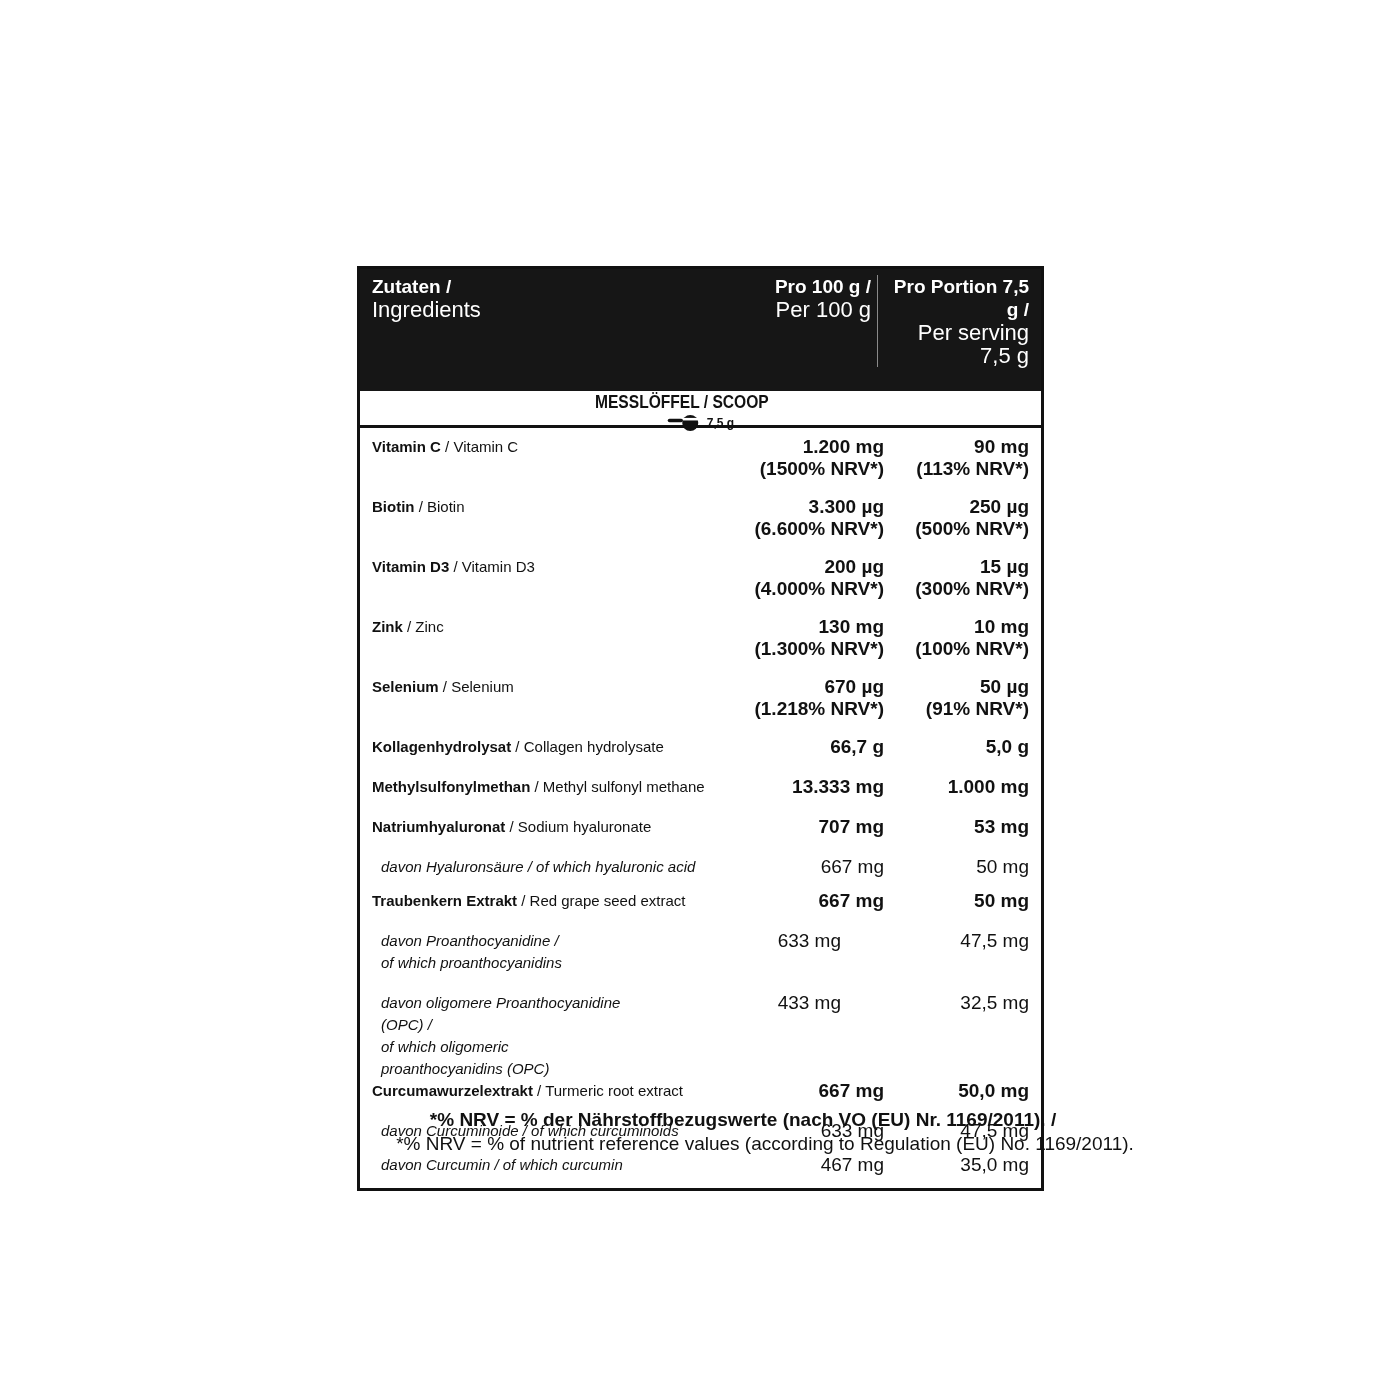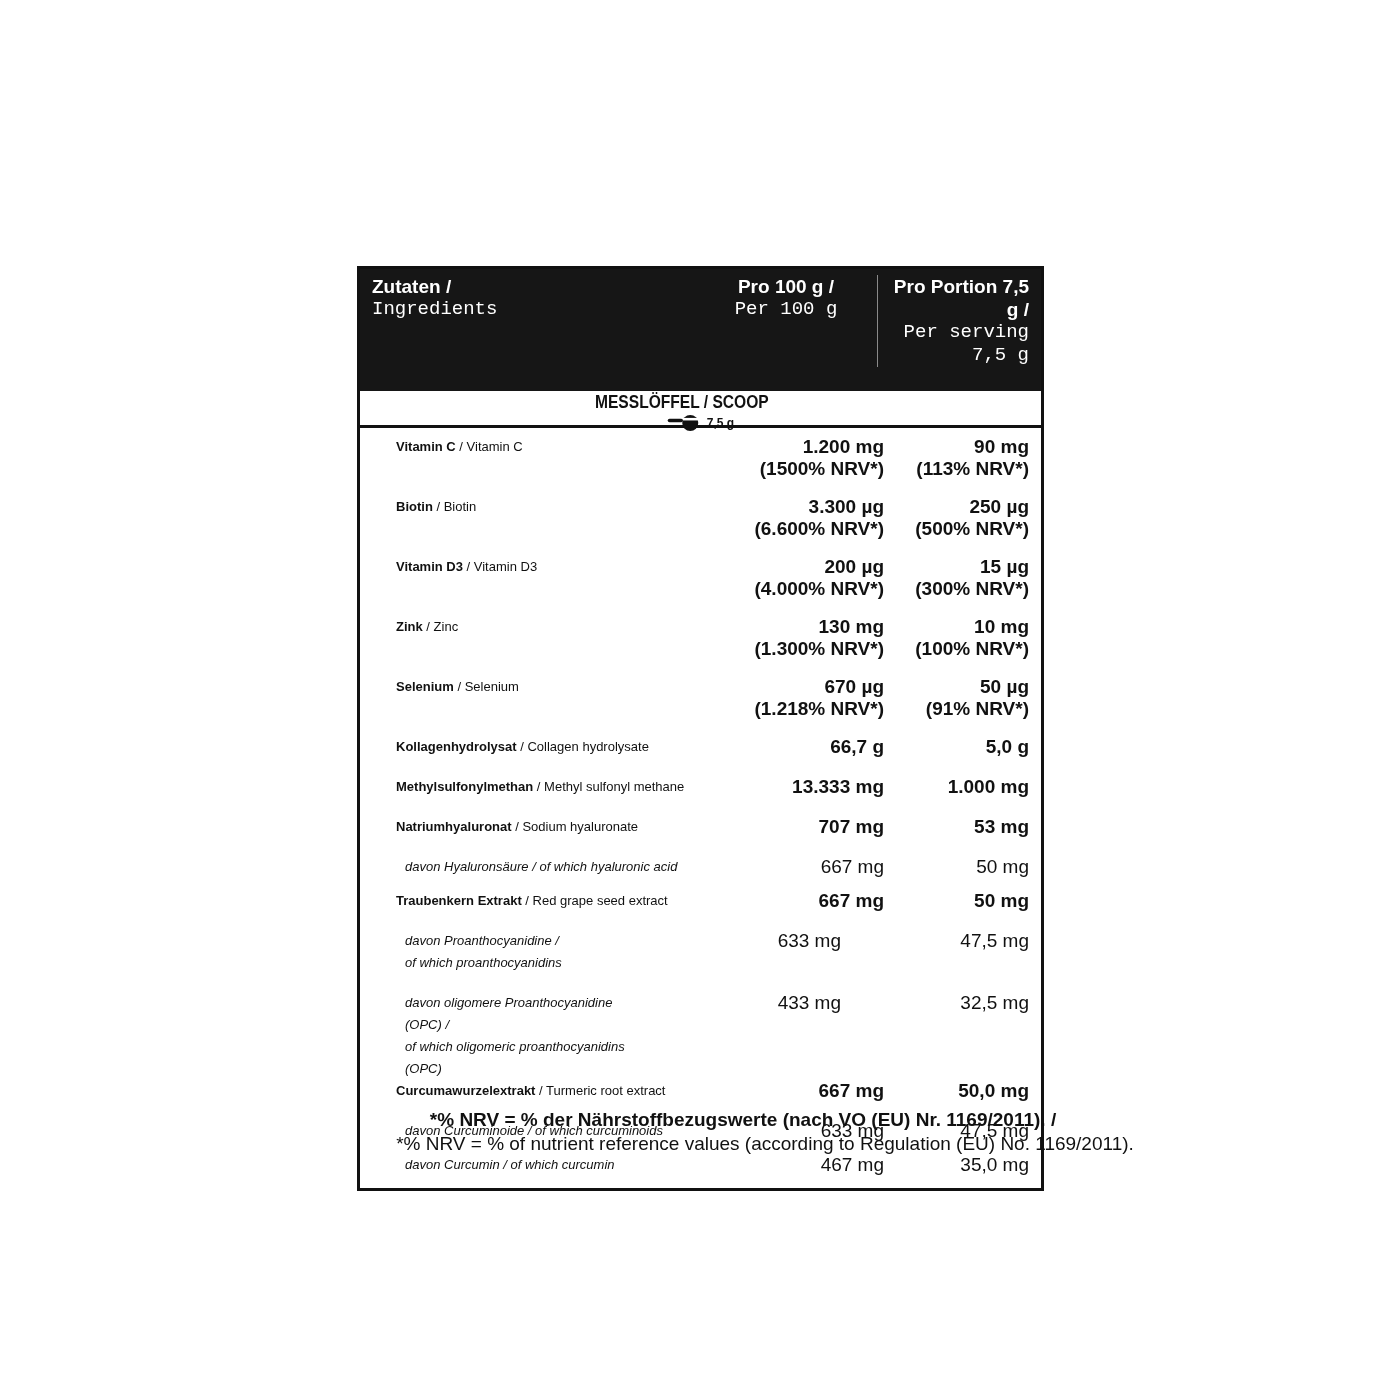"Pro 100 g /" .thead .th-c2 { text-align: center -> right }
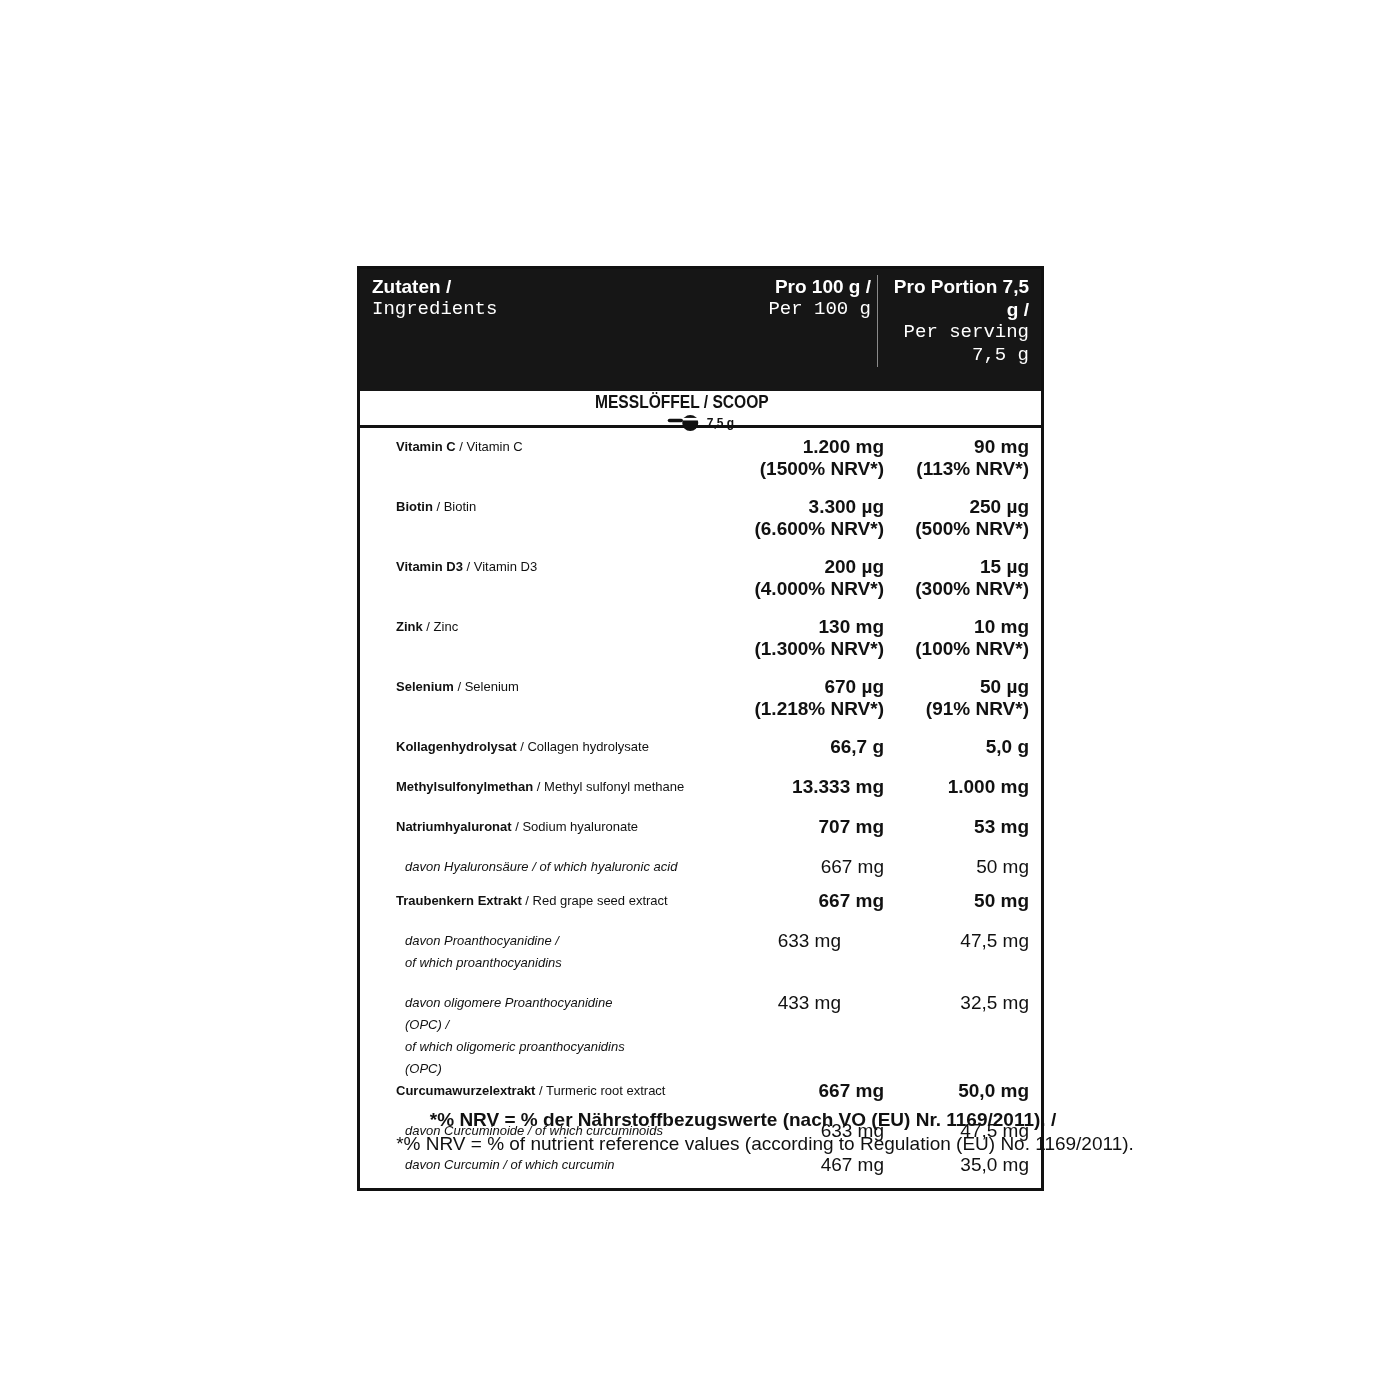"Ingredients" .th-line2 { font-family: Liberation Mono, monospace -> none; font-size: 19px -> 22px }
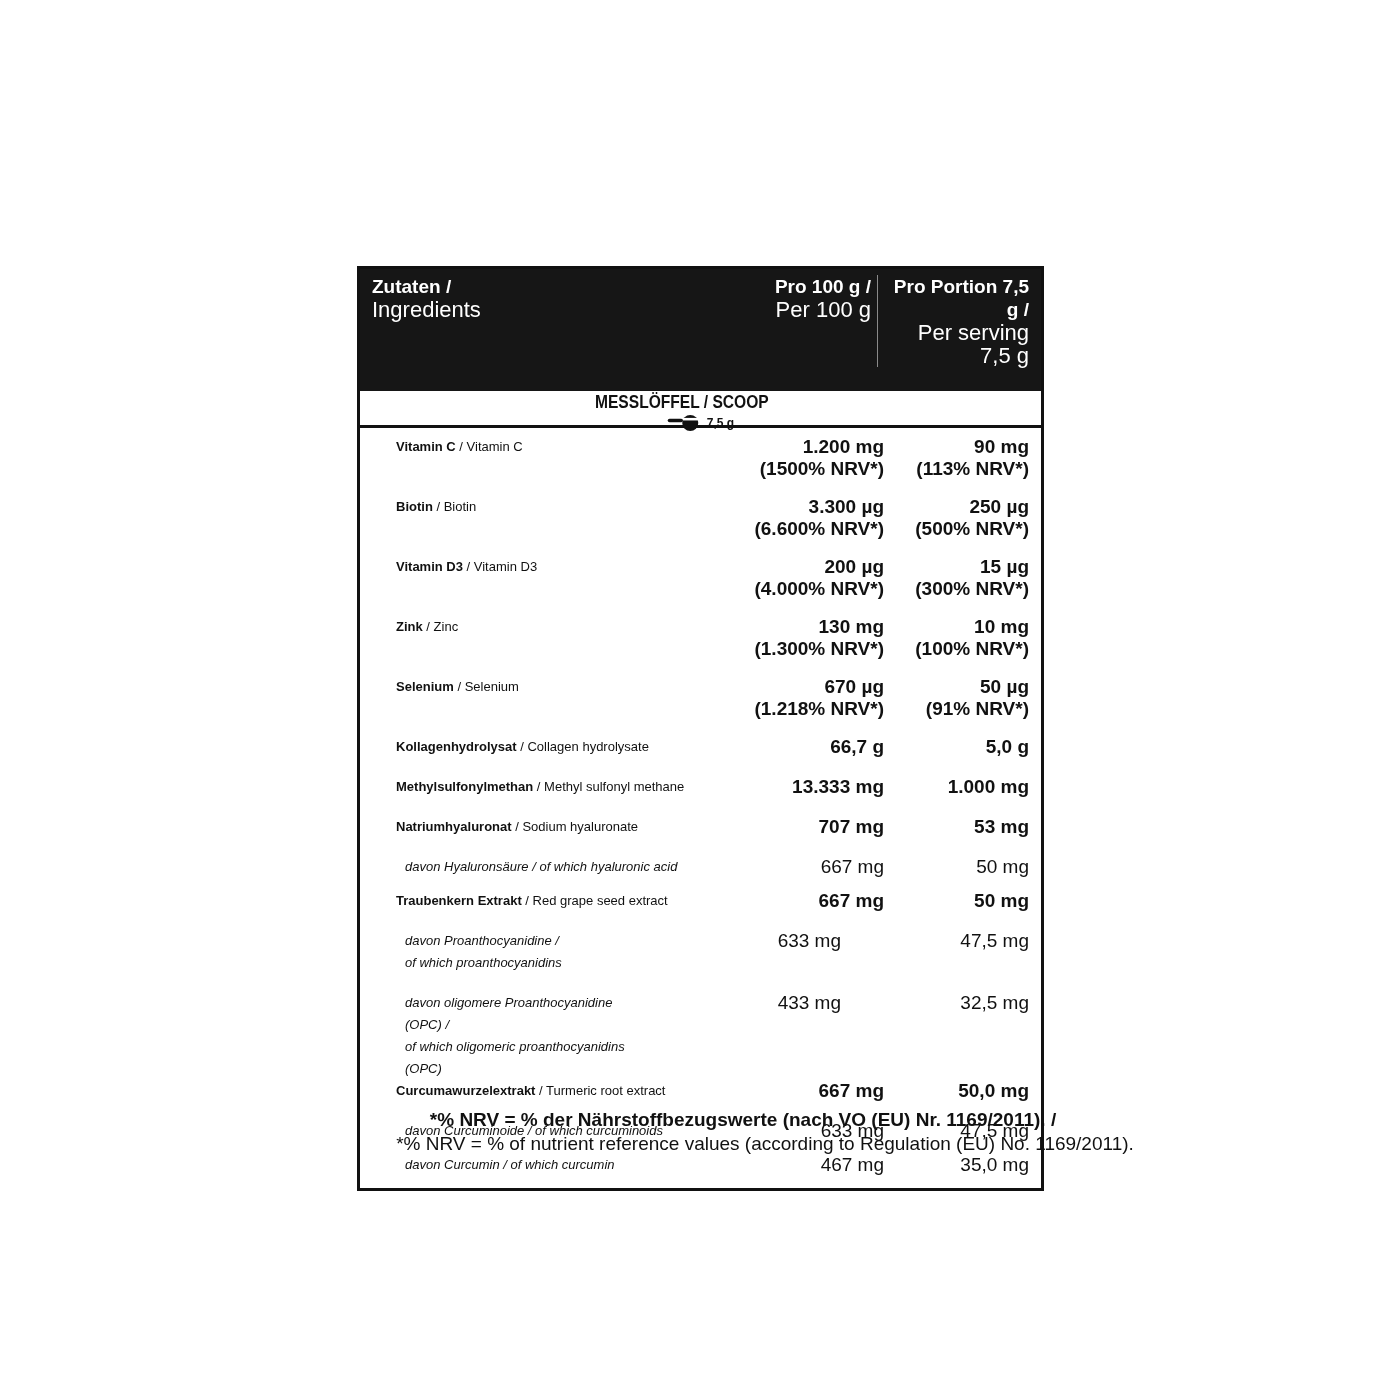"Vitamin C / Vitamin C" .c-label { font-size: 13px -> 15px; margin-left: 24px -> none }
